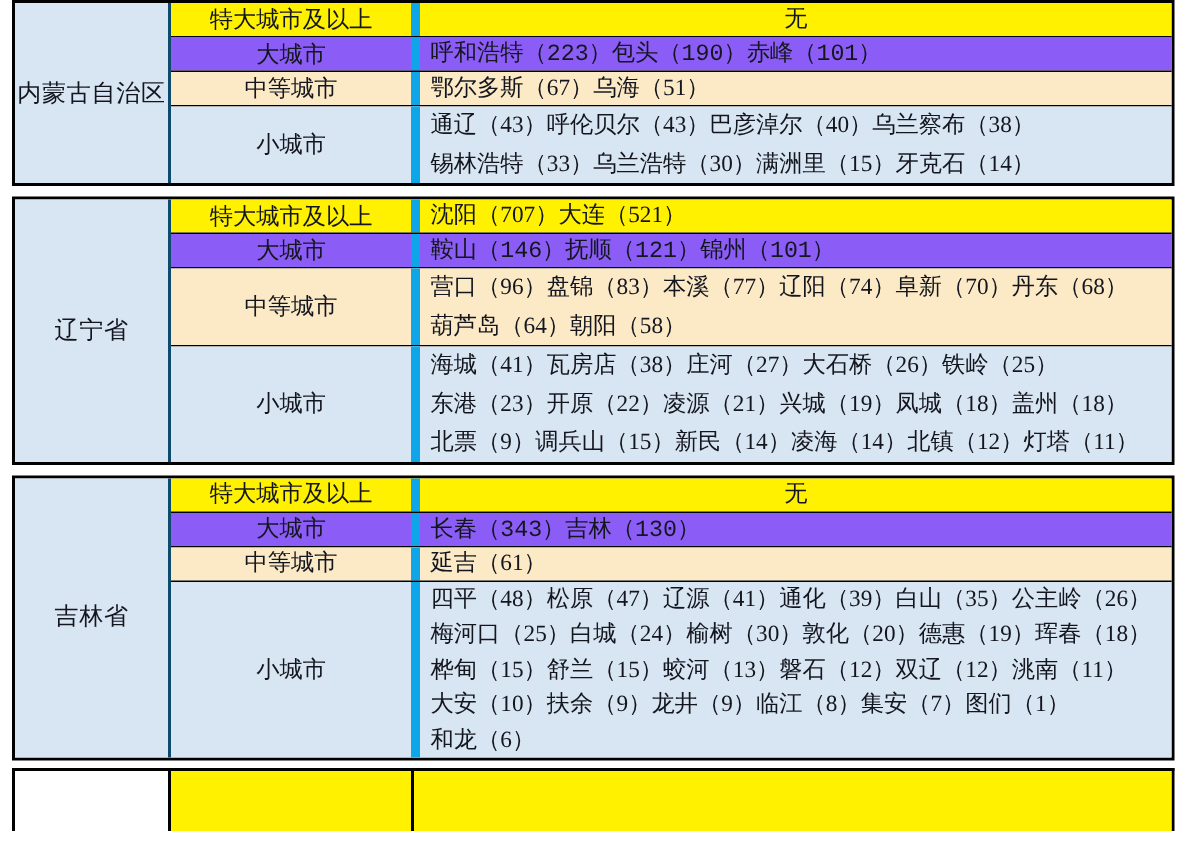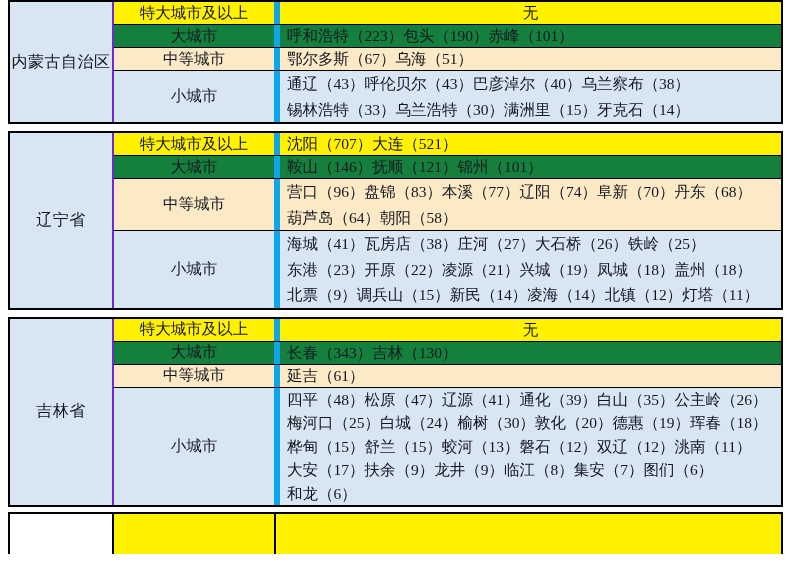"大城市" .t-large { background: #15803d -> #8b5cf6; font-family: none -> Liberation Mono, monospace }
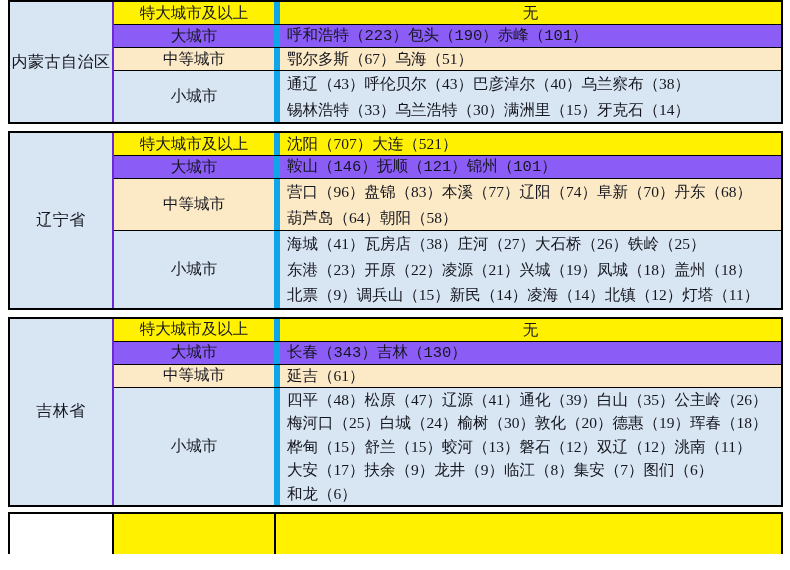"内蒙古自治区" .province { border-right: 2px solid #6d28d9 -> 2px solid #0c4a6e }
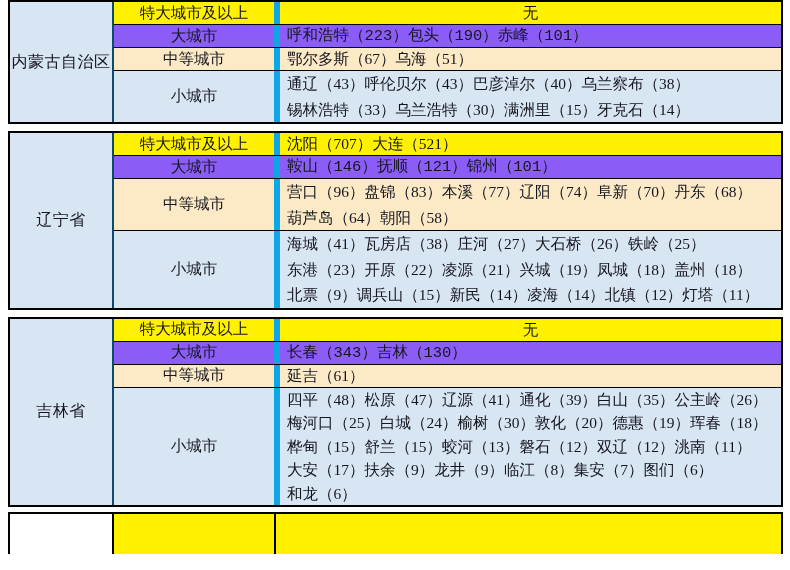"大安（17）扶余（9）龙井（9）临江（8）集安（7）图们（6）" div.line { text: 17）扶余（9）龙井（9）临江（8）集安（7）图们（6 -> 10）扶余（9）龙井（9）临江（8）集安（7）图们（1 }
